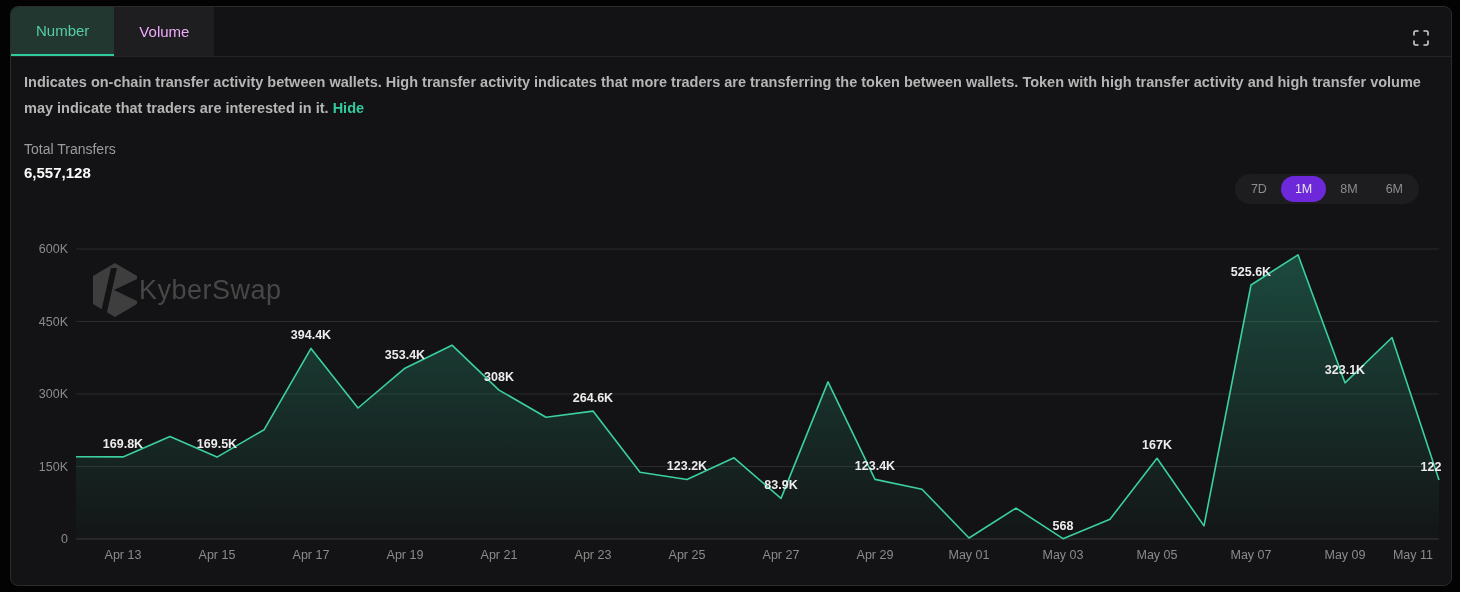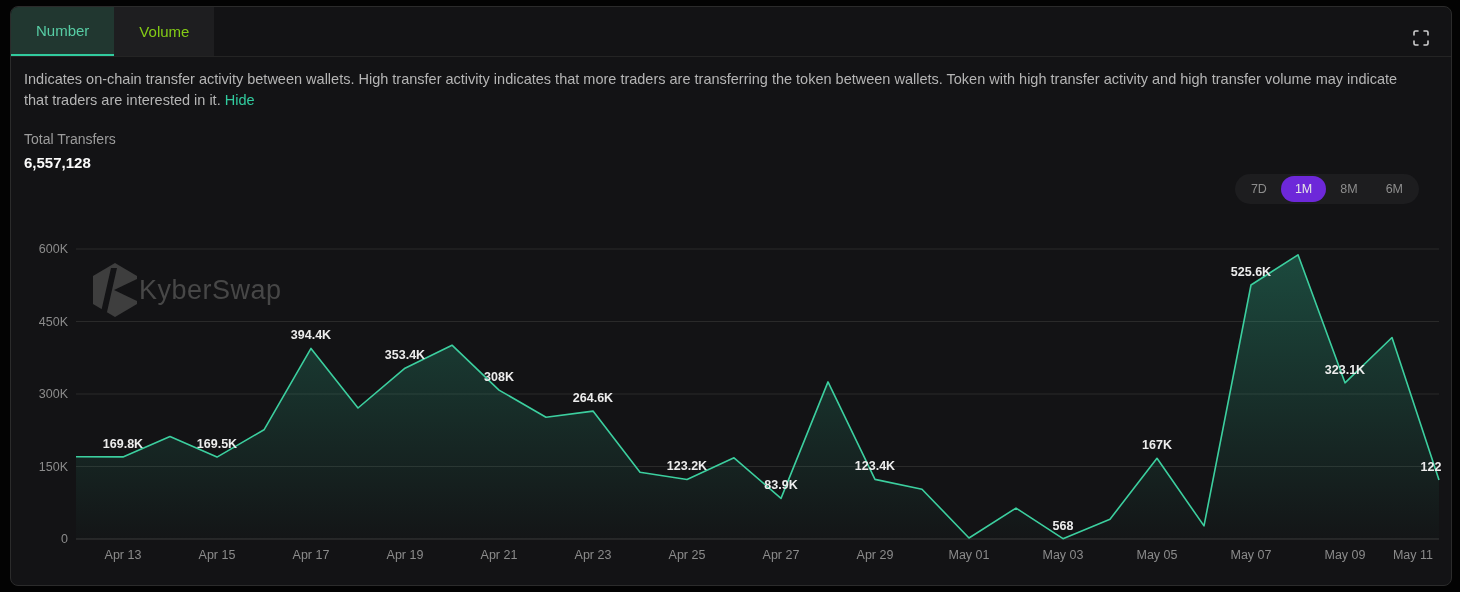"Volume" .tab.inactive { color: #84cc16 -> #f0abfc }
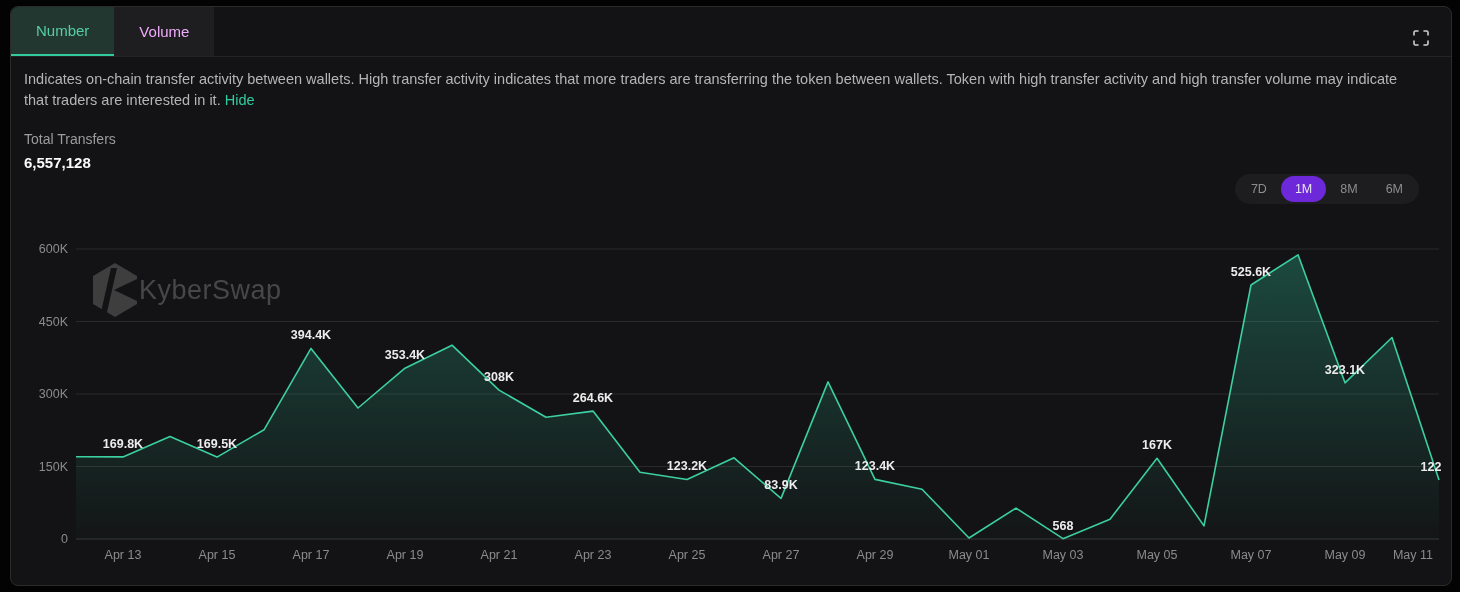"Indicates on-chain transfer activity" .desc { font-weight: none -> bold; line-height: 21px -> 26px }
